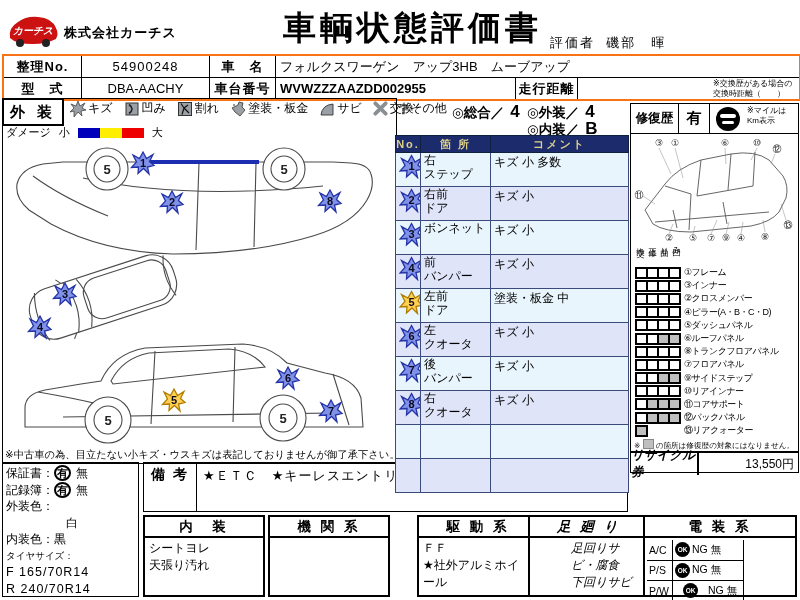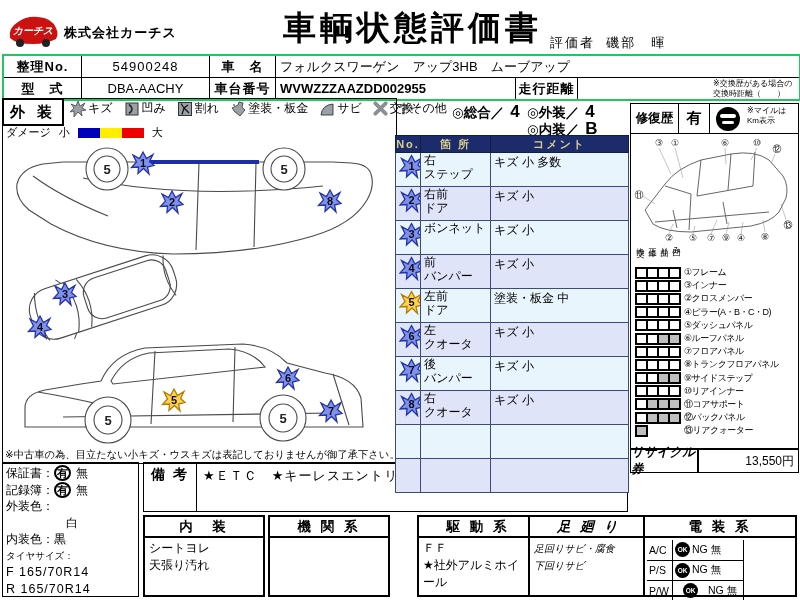"整理No." .info { border: 2px solid #22c55e -> 2px solid #f97316 }
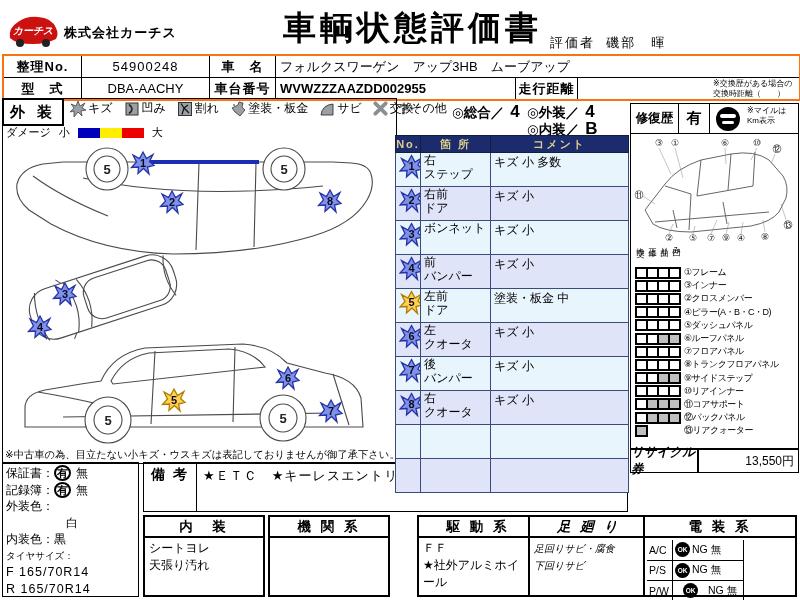"⑦フロアパネル" div.prow { order: before "⑧トランクフロアパネル" -> after "⑧トランクフロアパネル" }
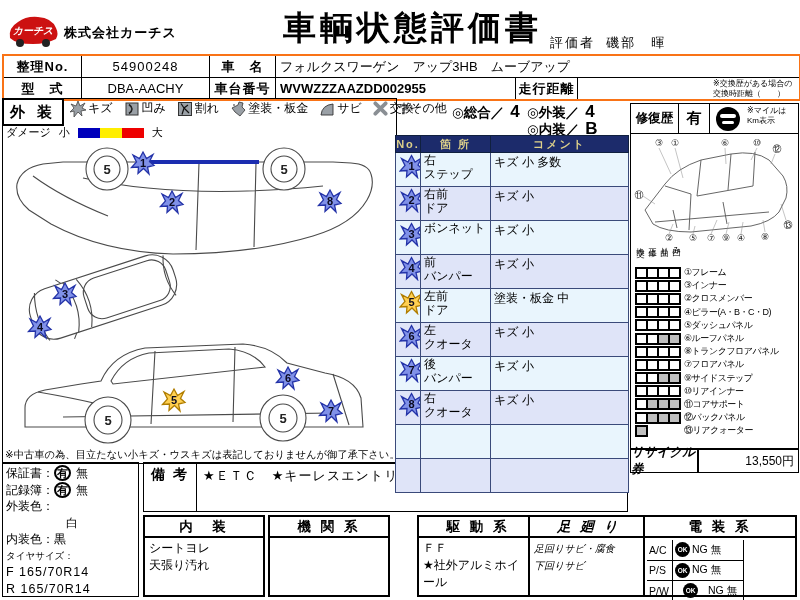"※ の箇所は修復歴の対象にはなりません。" div.pnote { html: none -> <div> <span>※</span> <span></span> <span>の箇所は修復歴の対象にはなりません。</span> </div> }
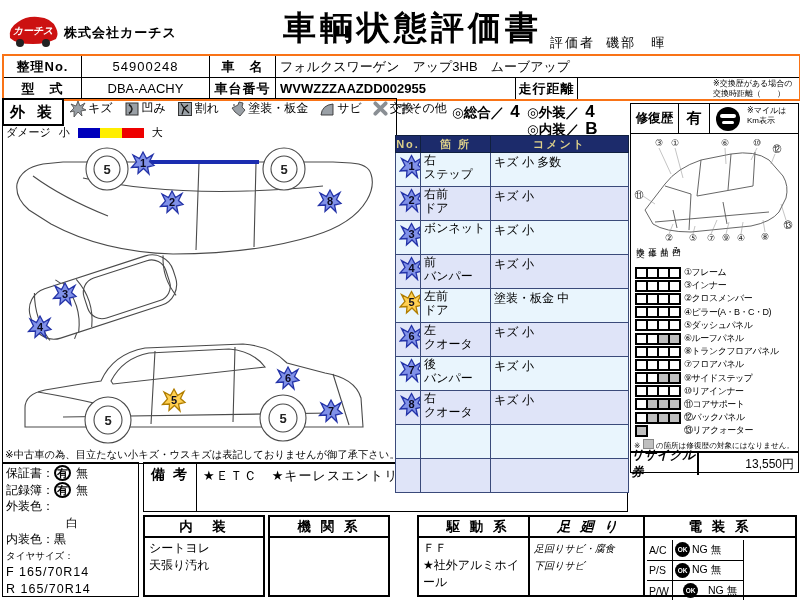"足回りサビ・腐食" div.bc { font-size: 10px -> 12px; margin-left: none -> 37px }
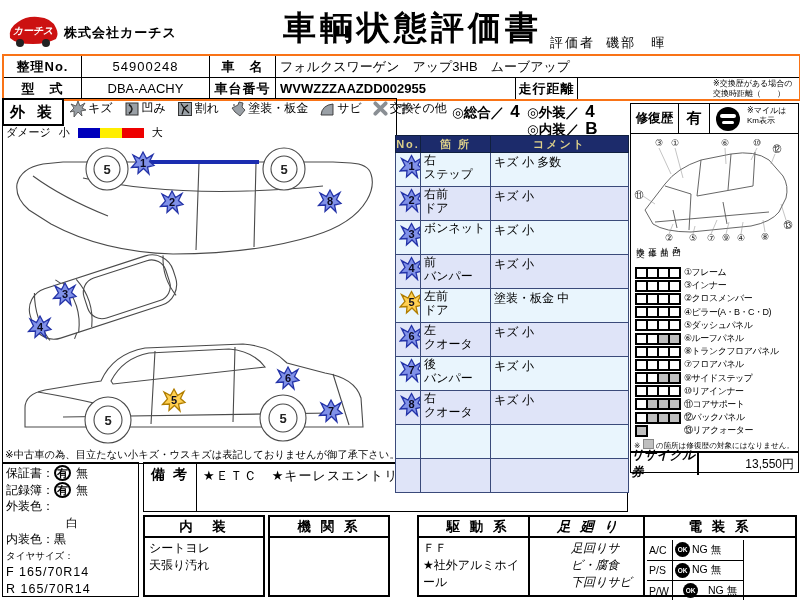"R 165/70R14" div.tire { text: 165/70R14 -> 240/70R14 }
